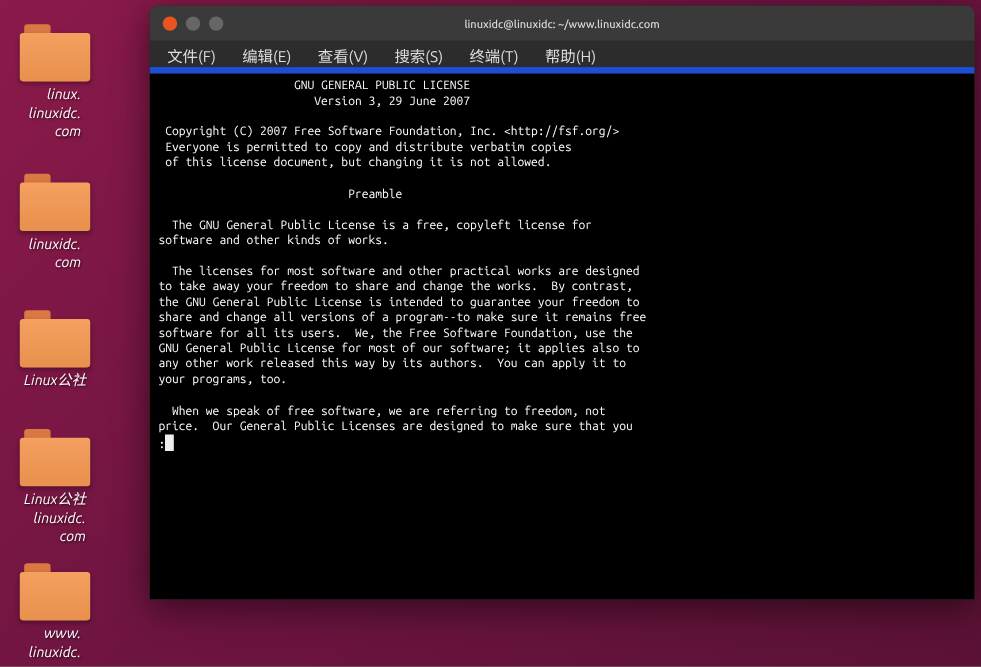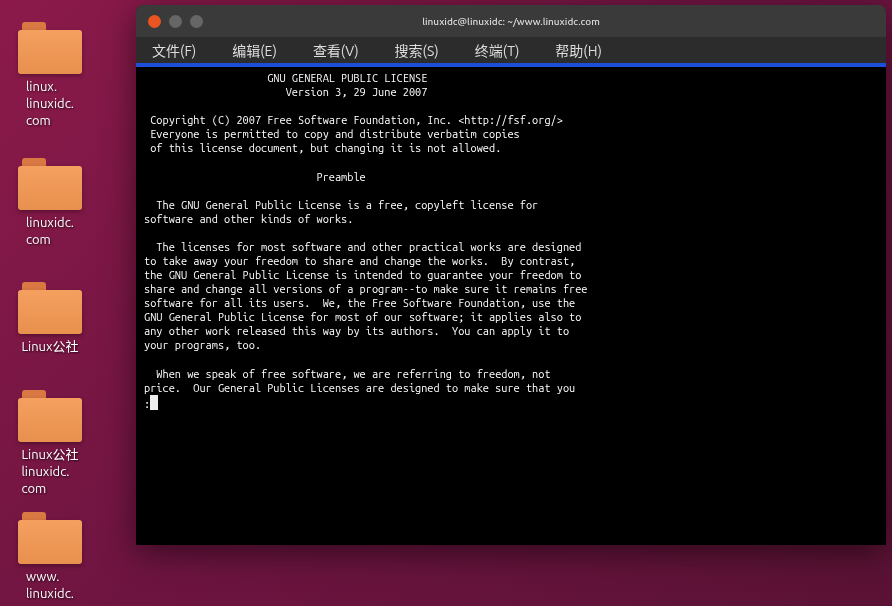"文件(F)" .menubar { align-items: center -> flex-start; border-bottom: 4px solid #1d4ed8 -> 6px solid #1d4ed8; gap: 20px -> 8px }
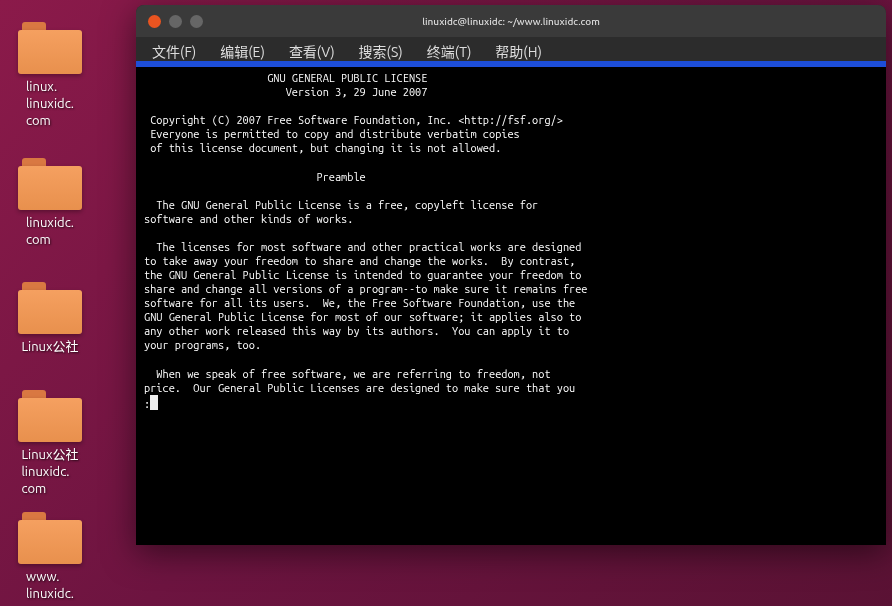"linux." .desktop-icon .label { font-style: none -> italic; text-align: left -> right }
